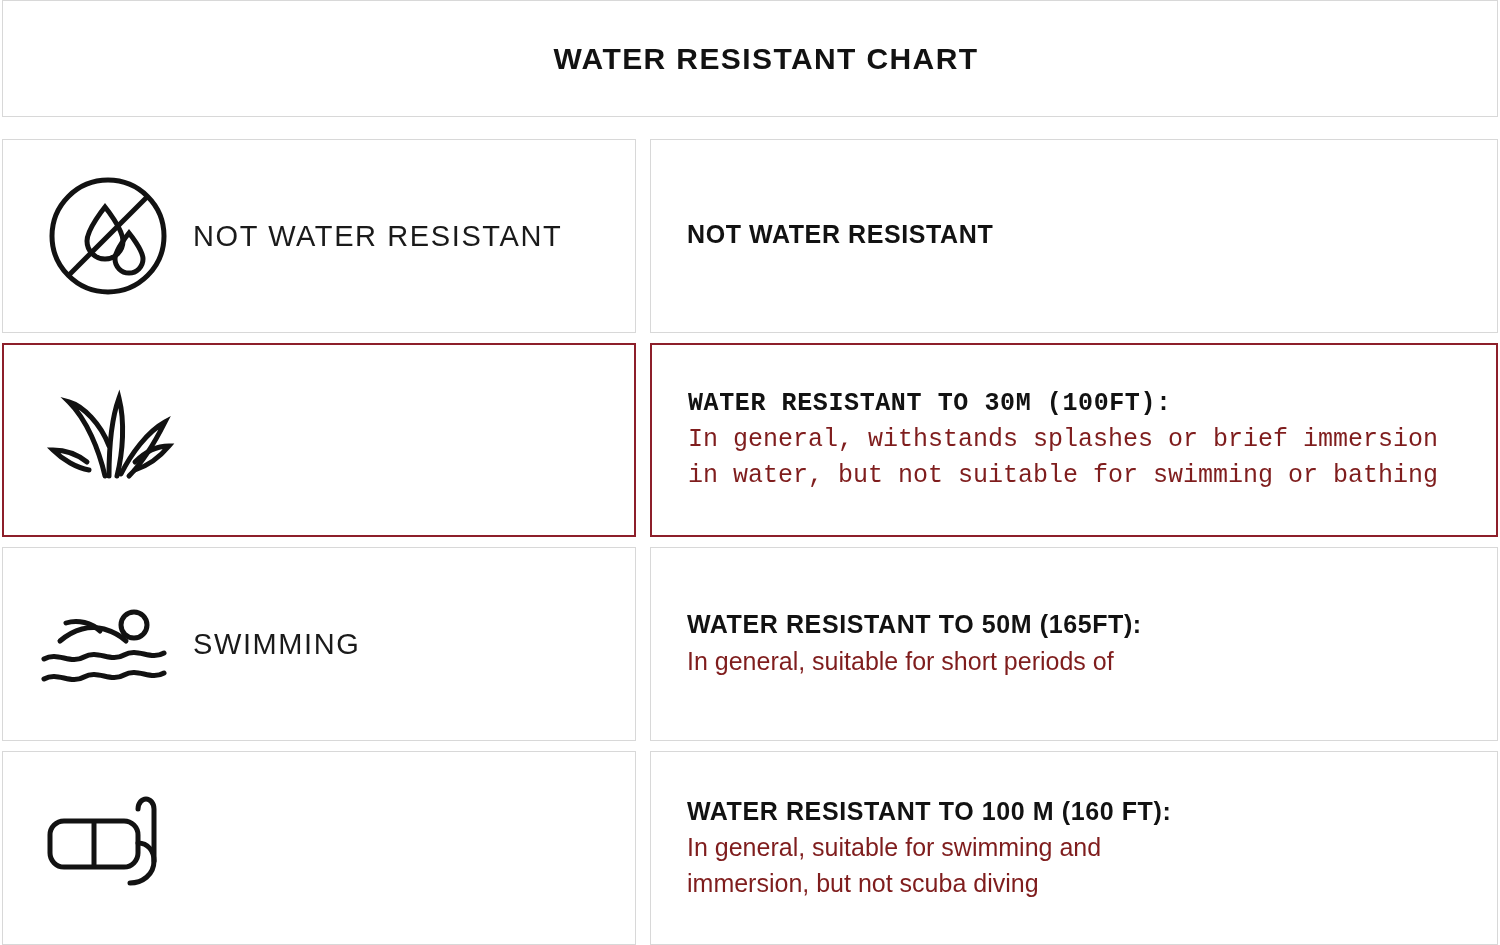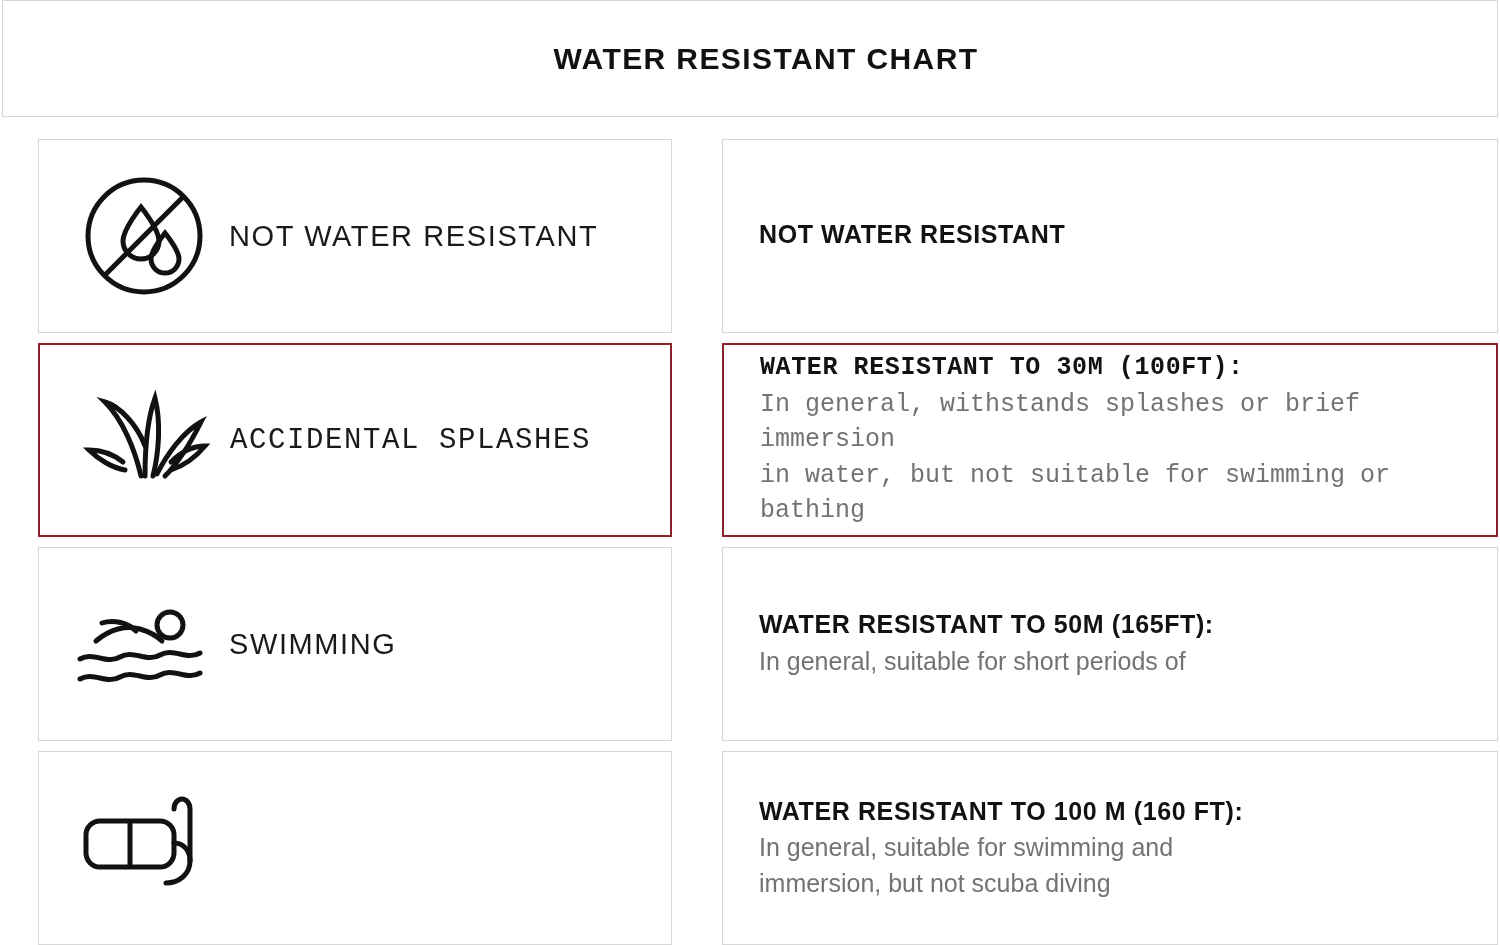"NOT WATER RESISTANT" .cell { margin-left: 36px -> none }
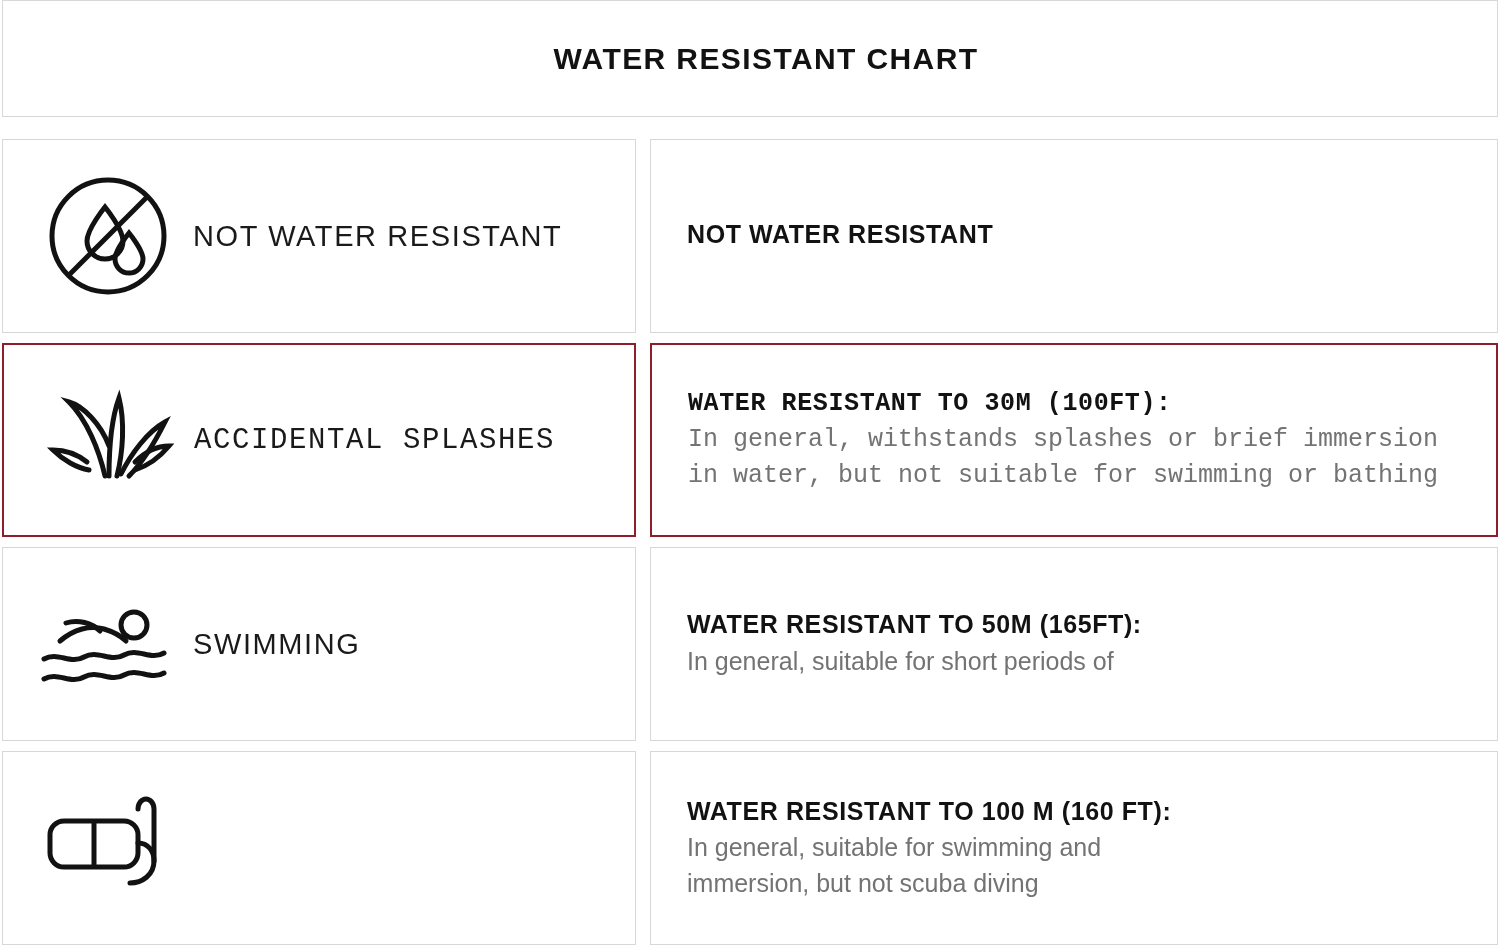"ACCIDENTAL SPLASHES" div.left-label { html: <div>ACCIDENTAL SPLASHES</div> -> none }
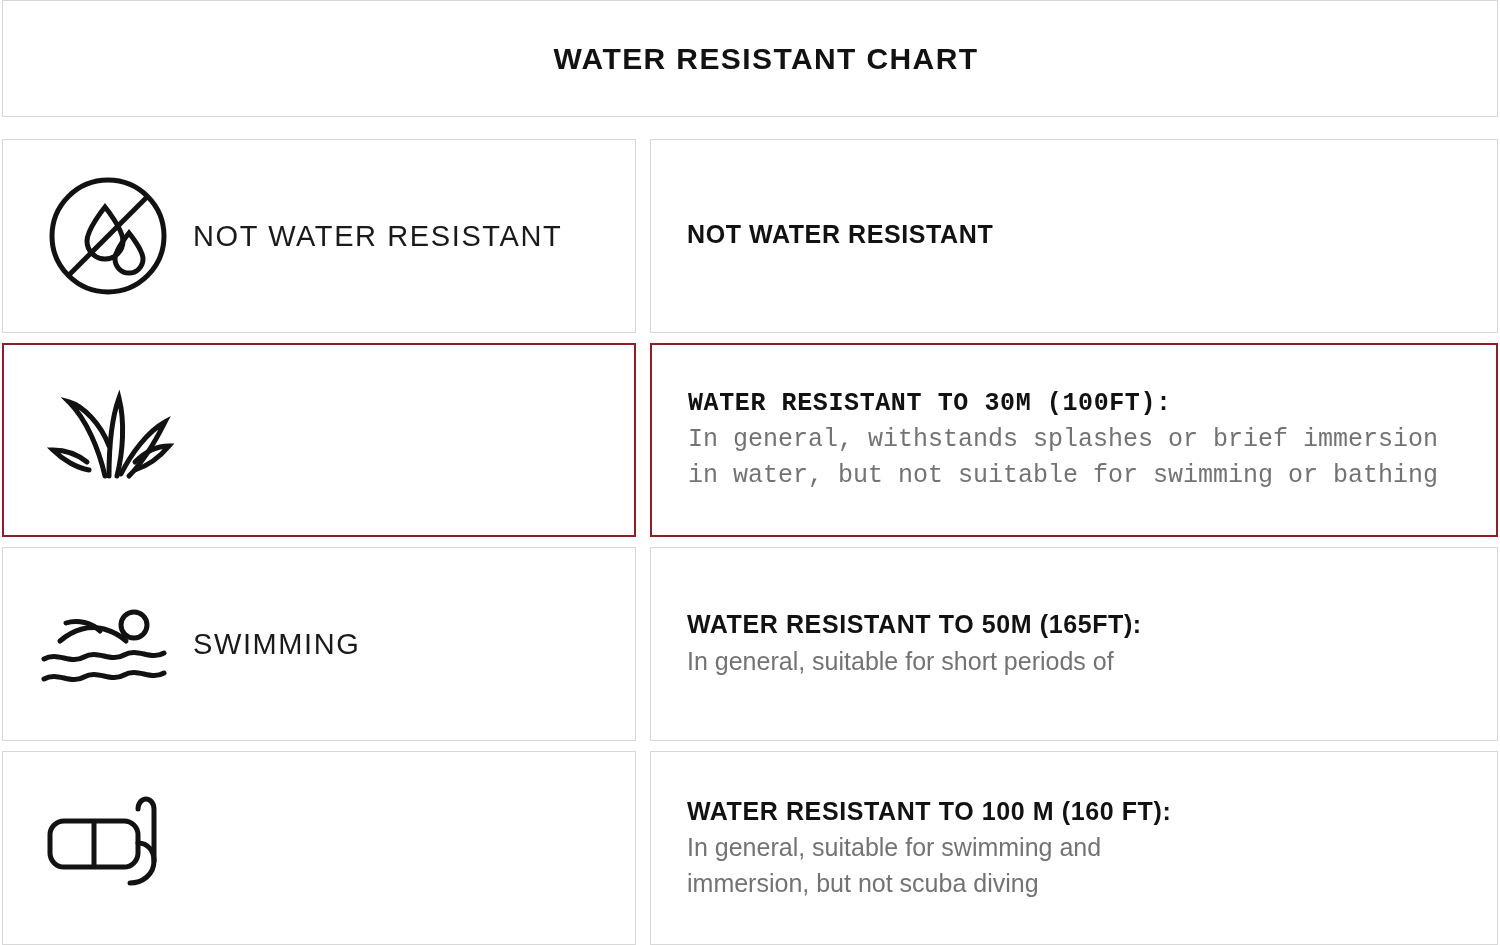"In general, withstands splashes or" .right-body { color: #737373 -> #7f1d1d }
